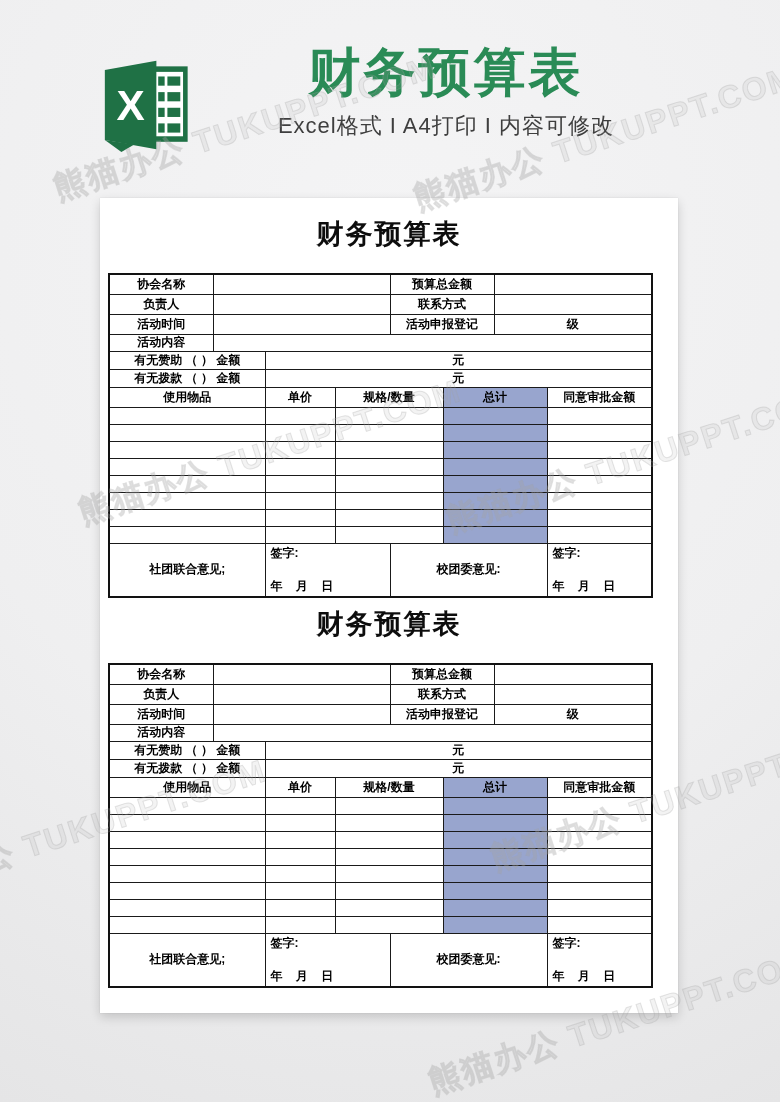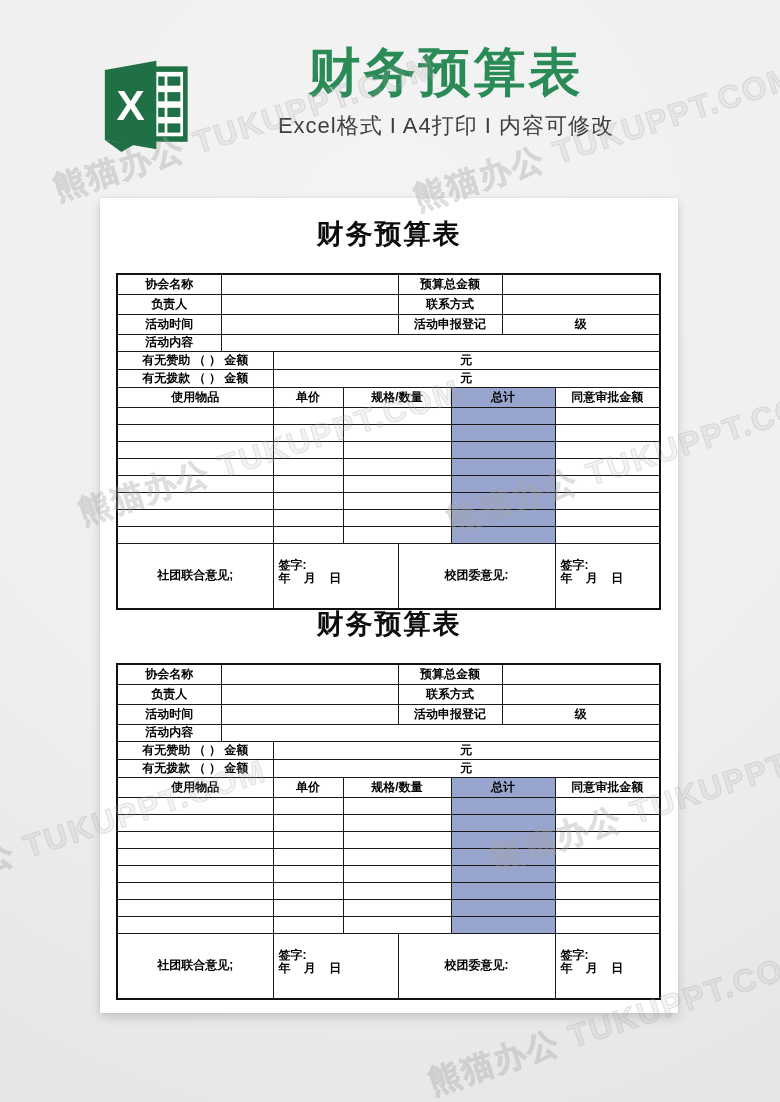"协会名称" .tbl-wrap { left: 16px -> 8px }
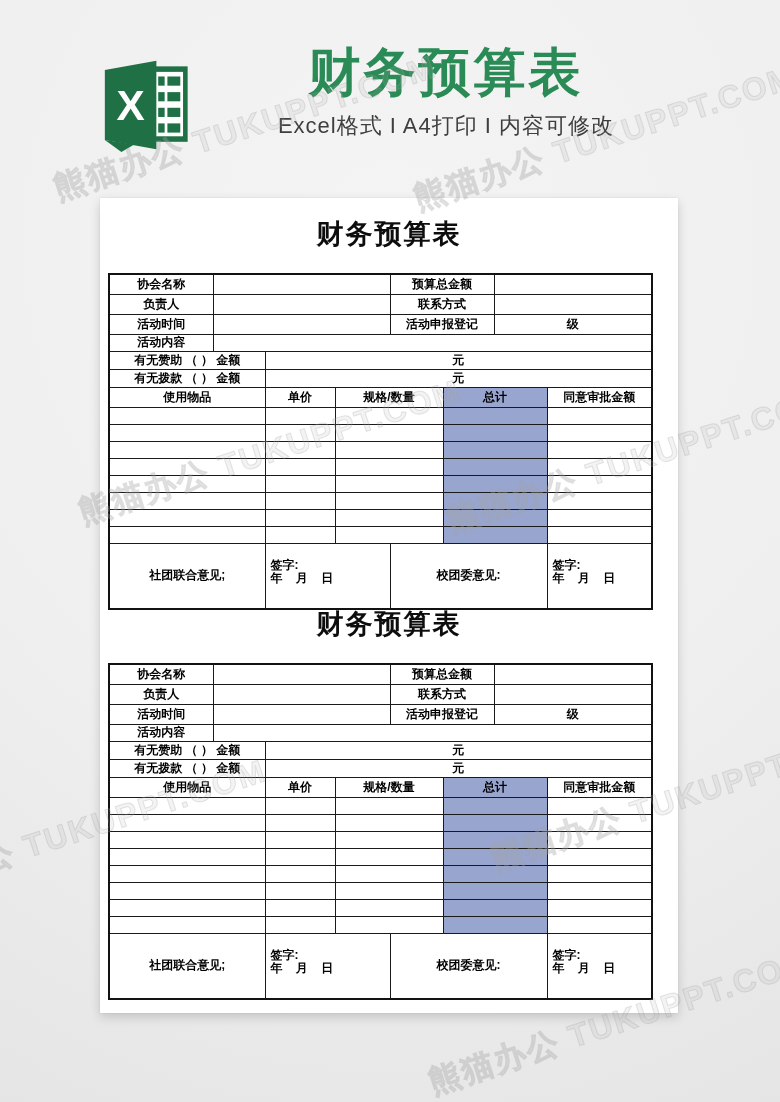"签字:" .signbox { justify-content: none -> space-between; margin-top: 12px -> none }
